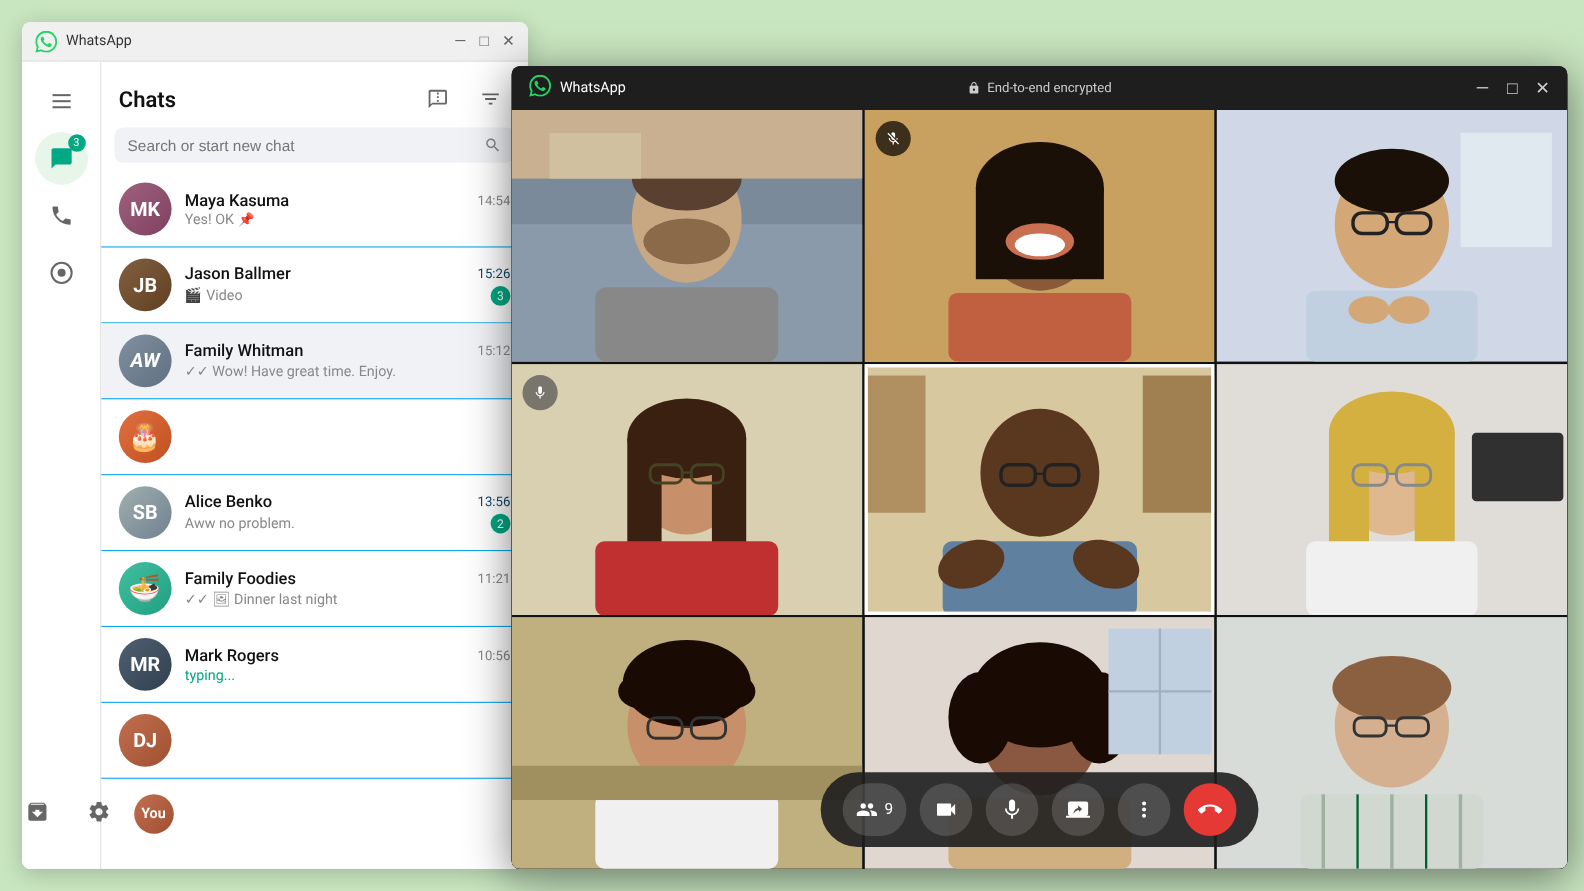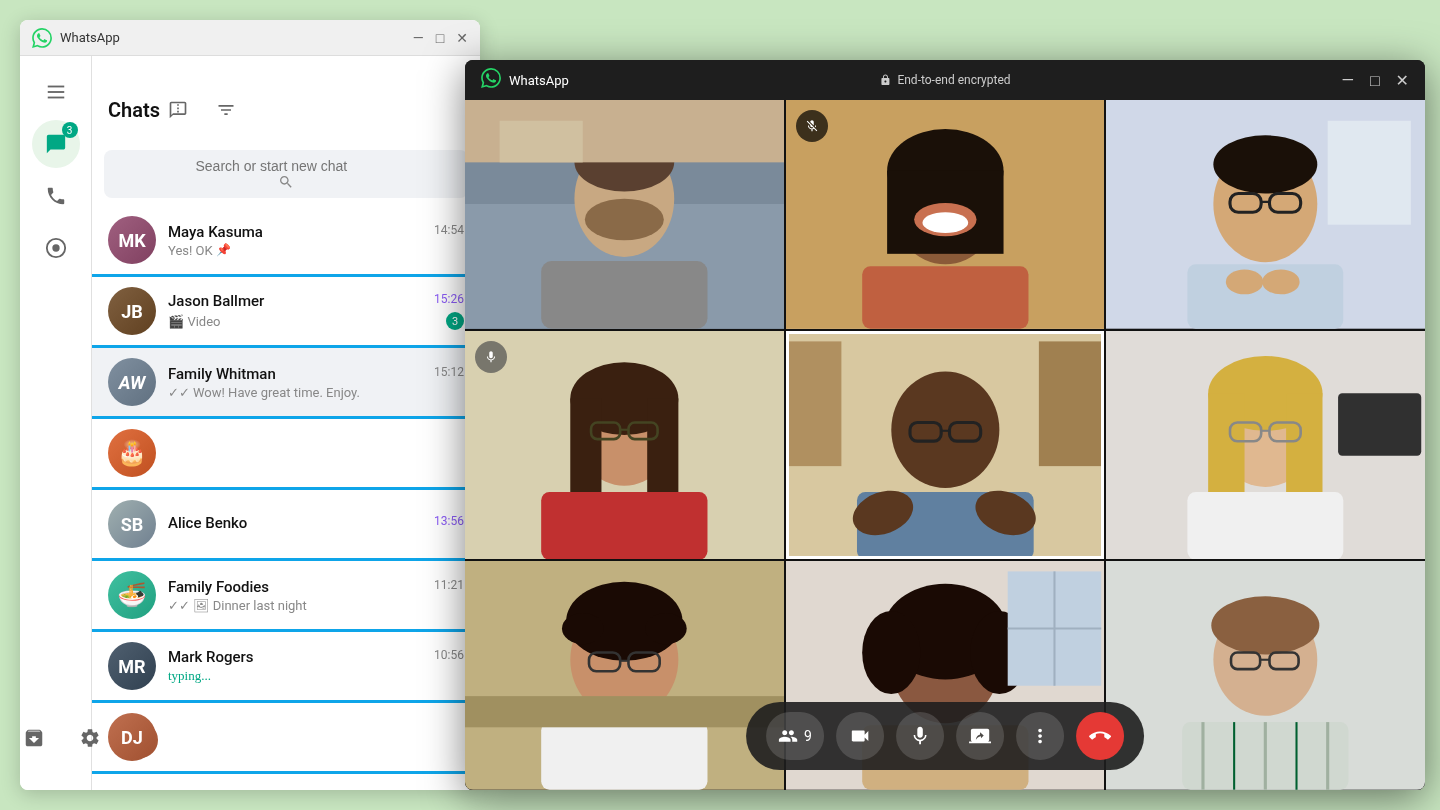"Chats" .chat-header { justify-content: flex-start -> space-between; margin-top: 20px -> none; padding: 16px 16px 22px 16px -> 16px 16px 8px 16px }
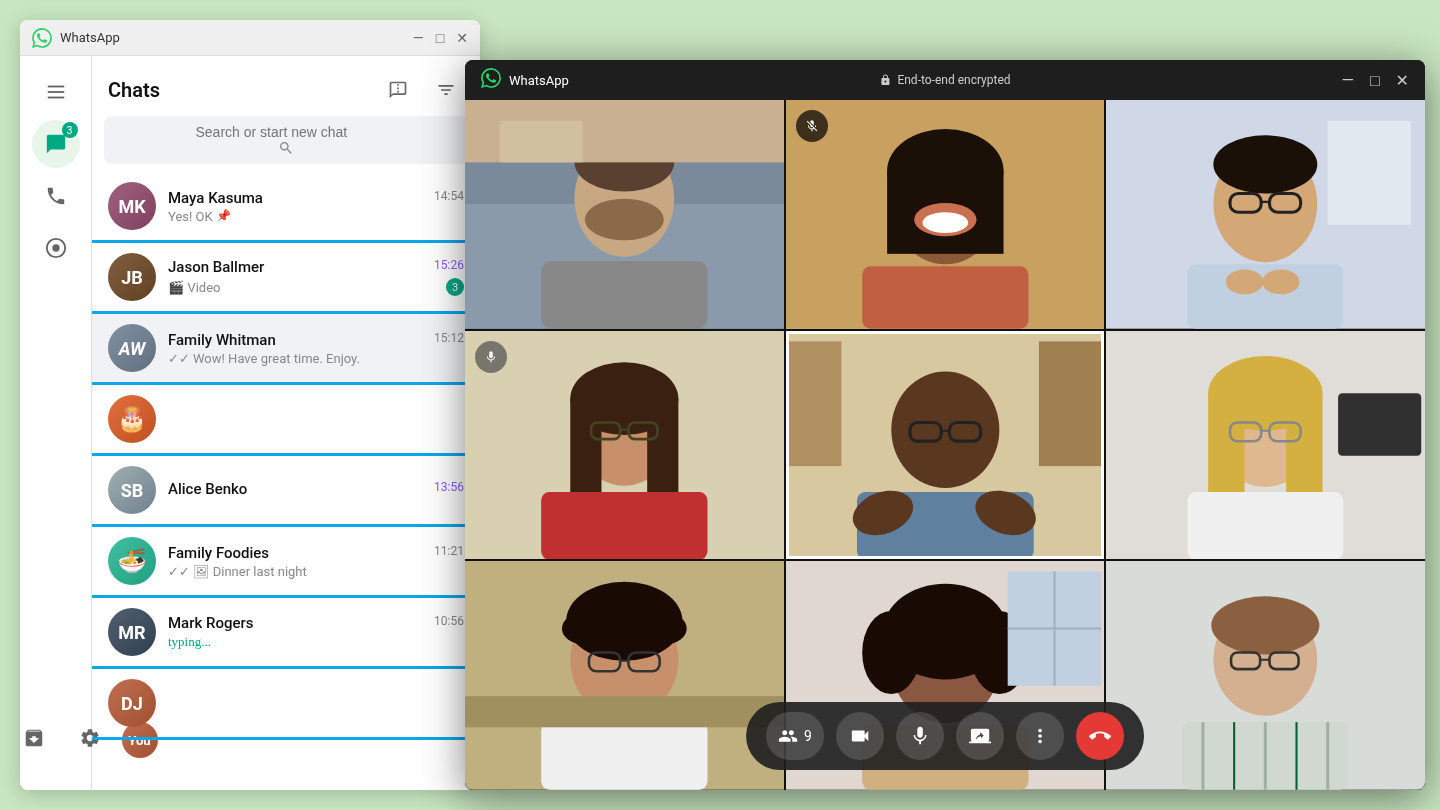"Search or start new chat" .search-bar { flex-direction: column -> none }
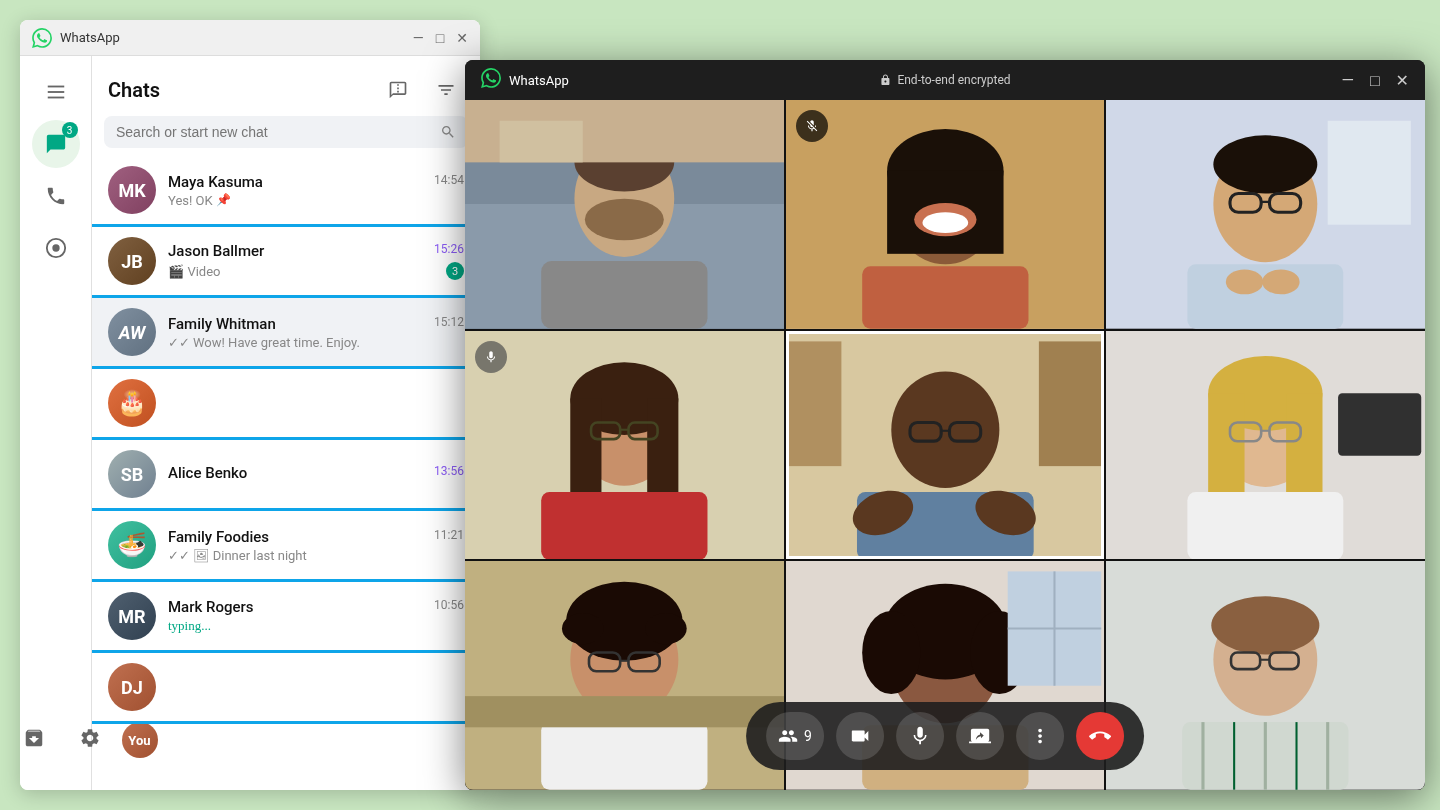"MK" .chat-item { border-bottom: 3px solid #0ea5e9 -> 1px solid #0ea5e9 }
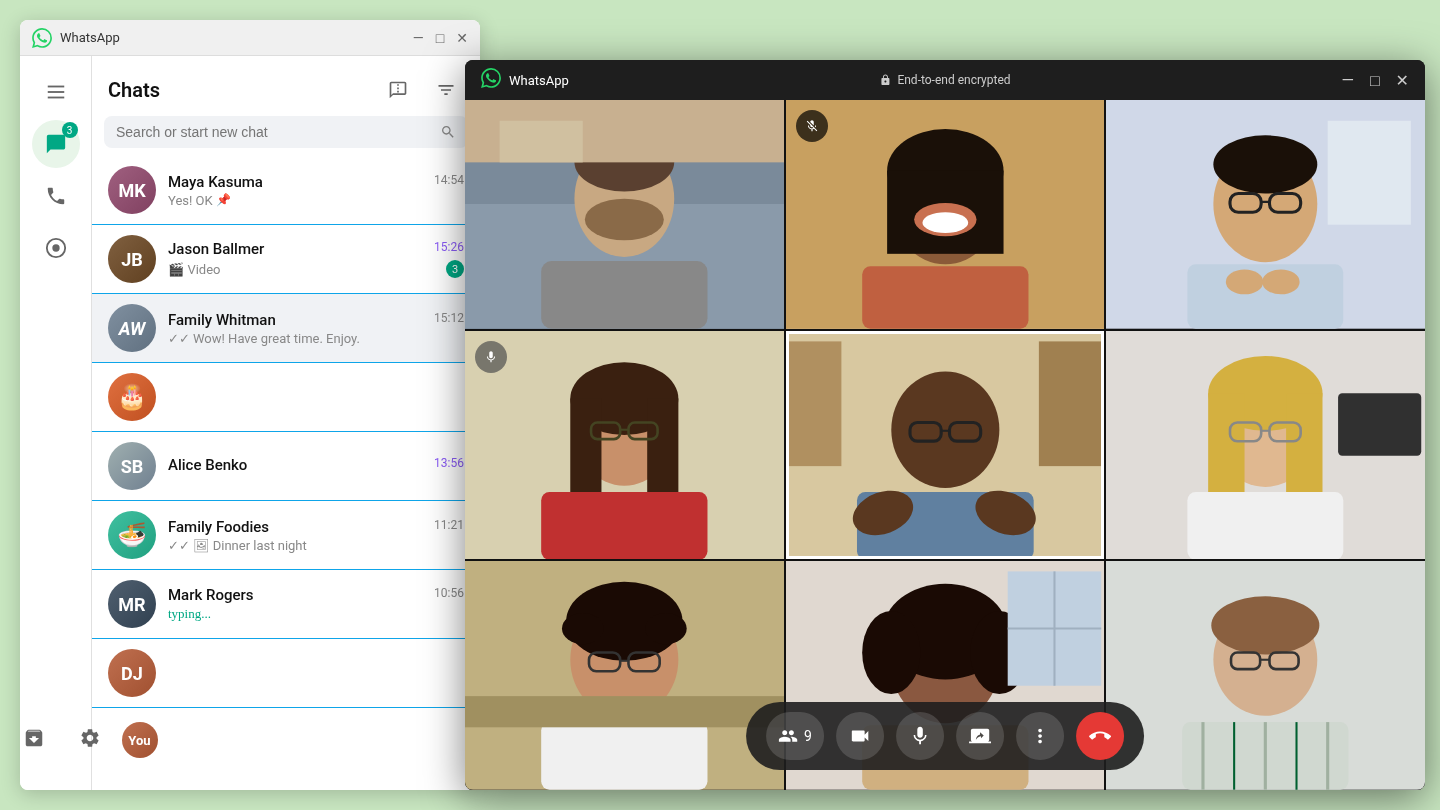"Maya Kasuma" .chat-name-row { align-items: flex-start -> center }
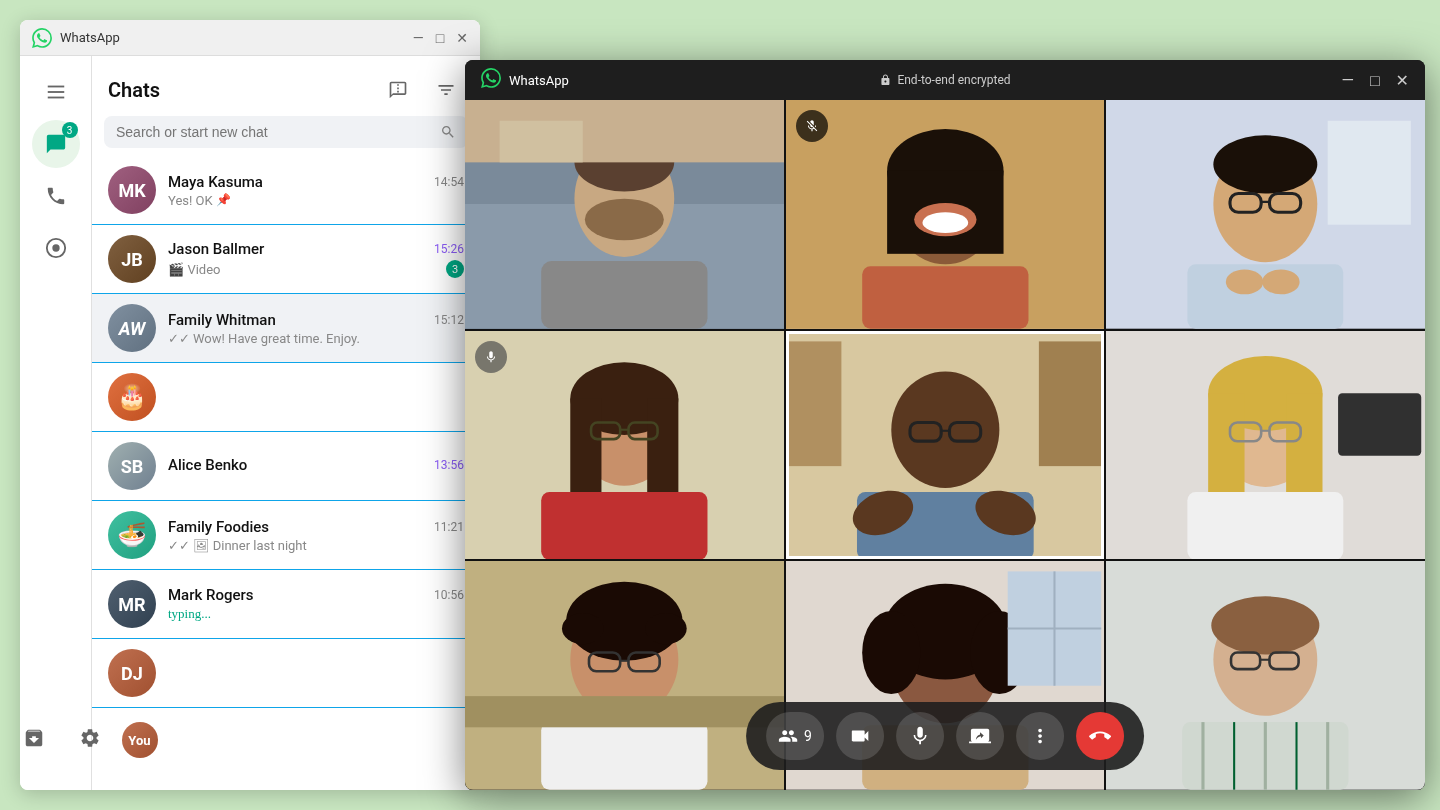"15:26" .chat-time.green { color: #8b5cf6 -> #0c4a6e }
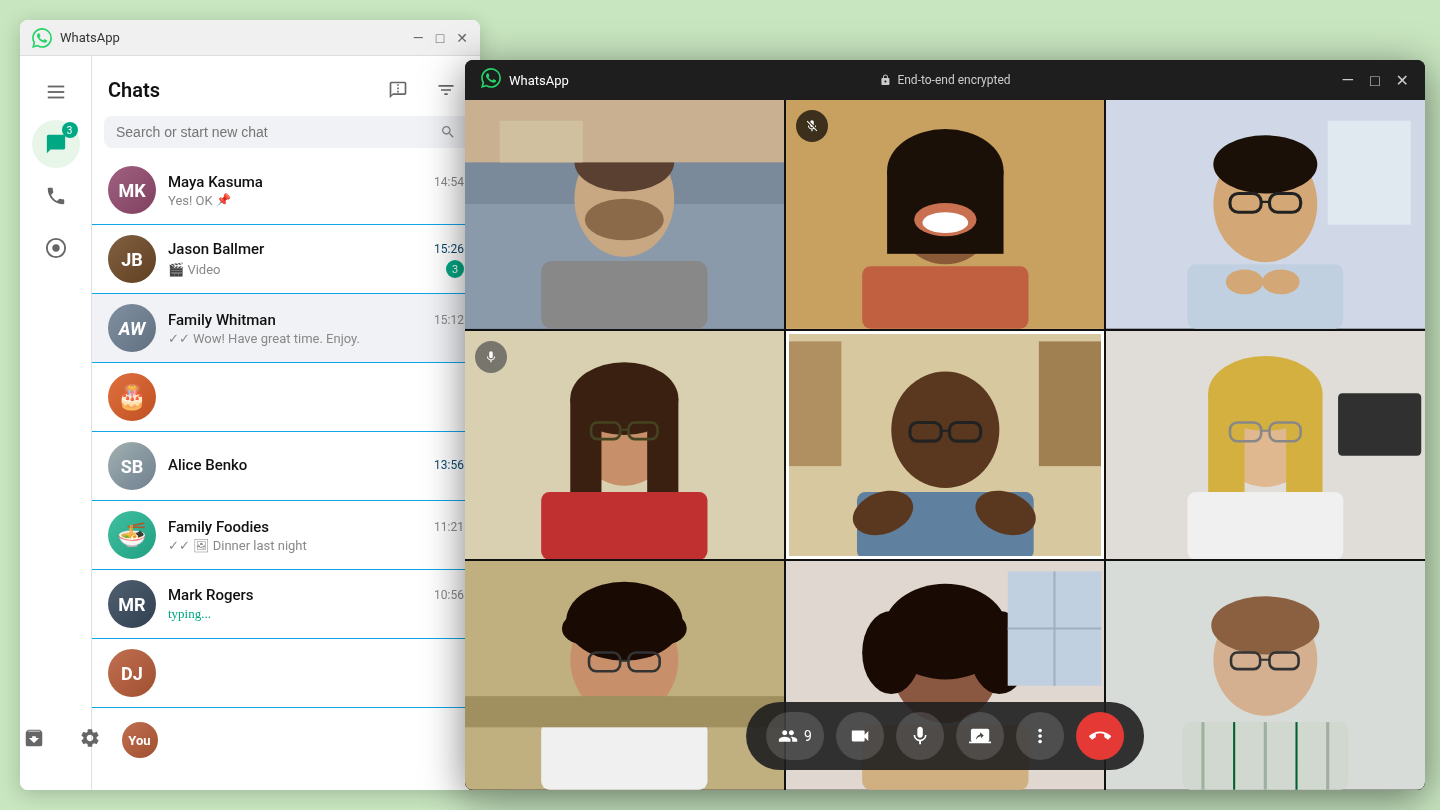"Aww no problem." div { html: none -> <div> <span> <span>Aww no problem.</span> </span> <span>2</span> </div> }
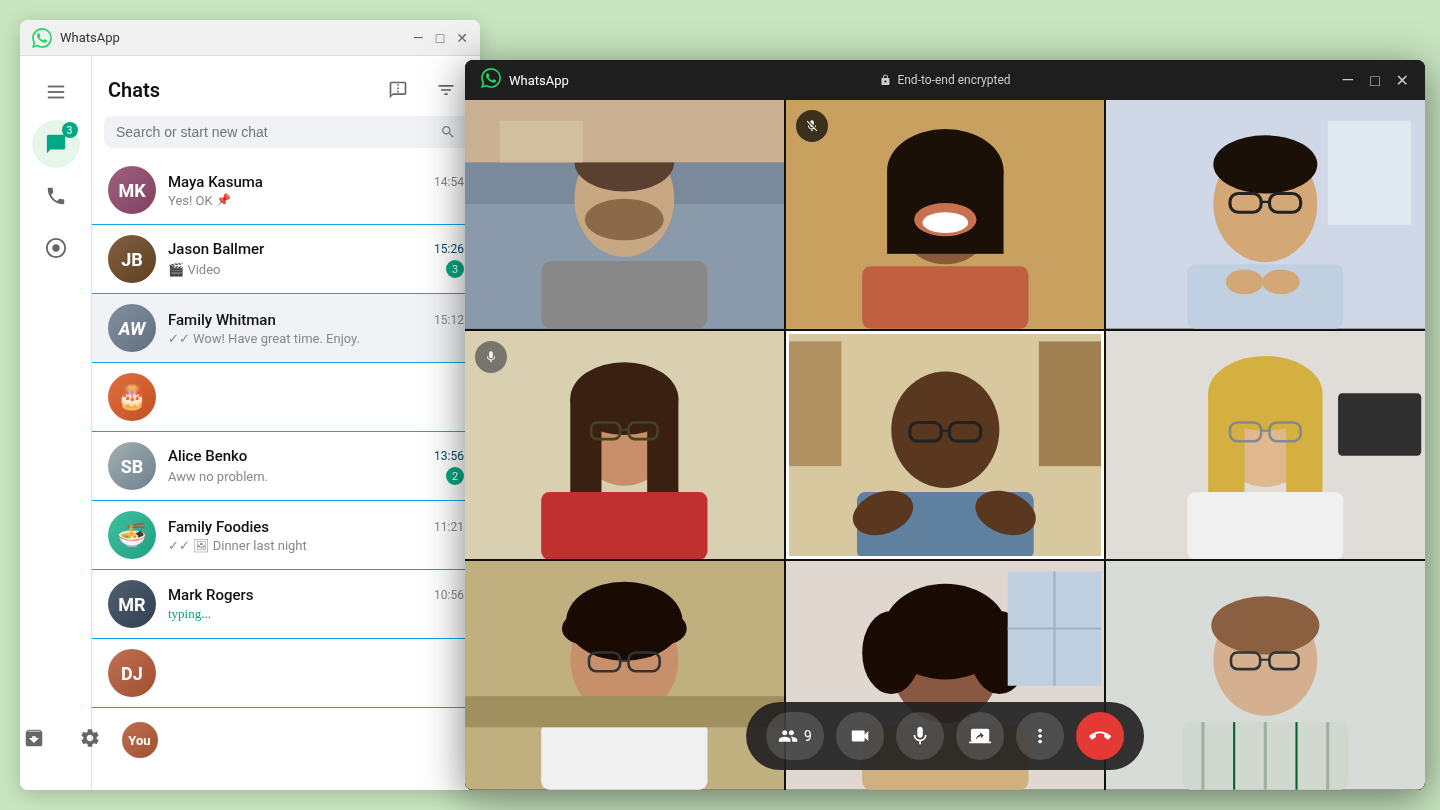"typing..." span { font-family: Liberation Serif, serif -> none }
